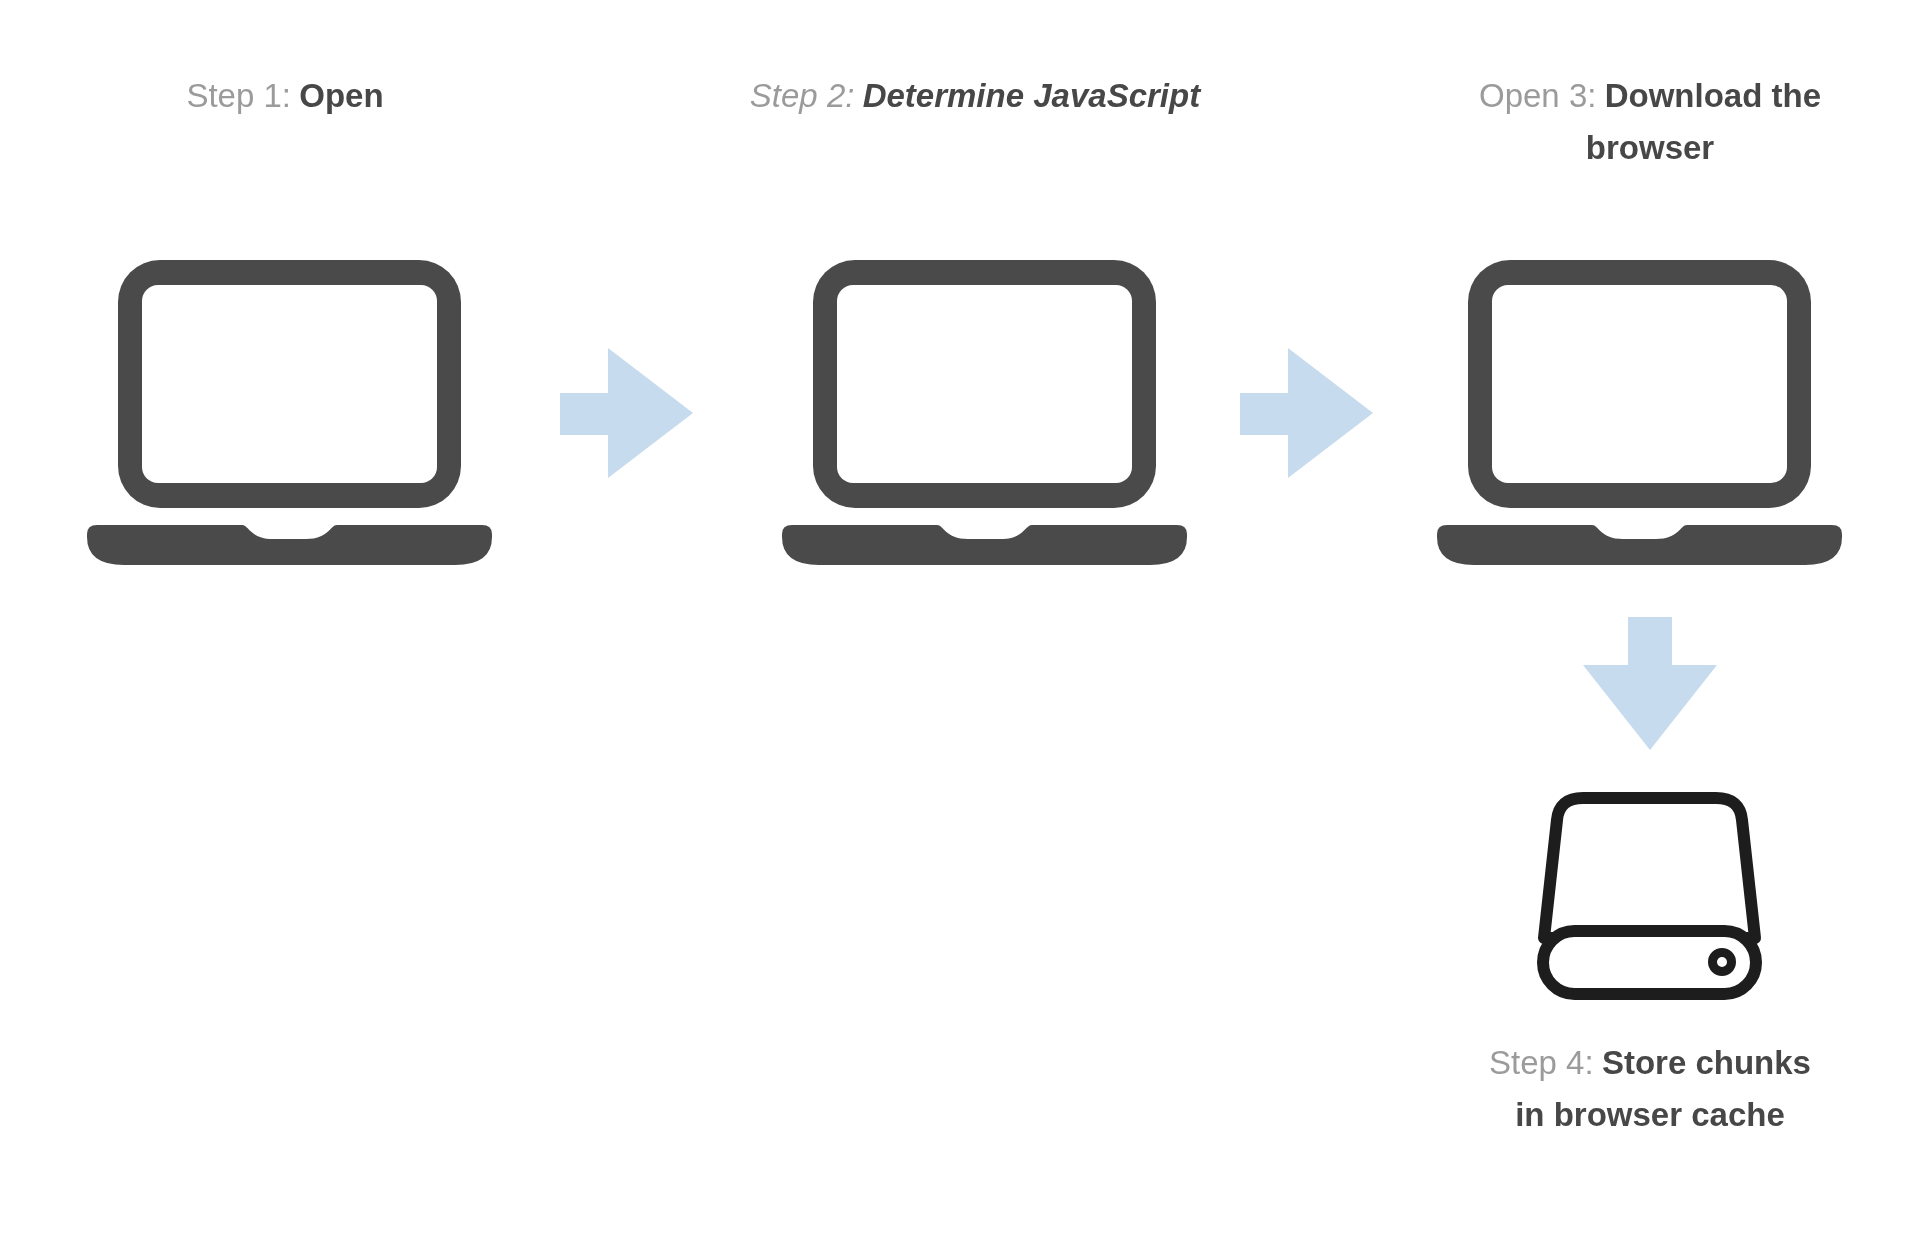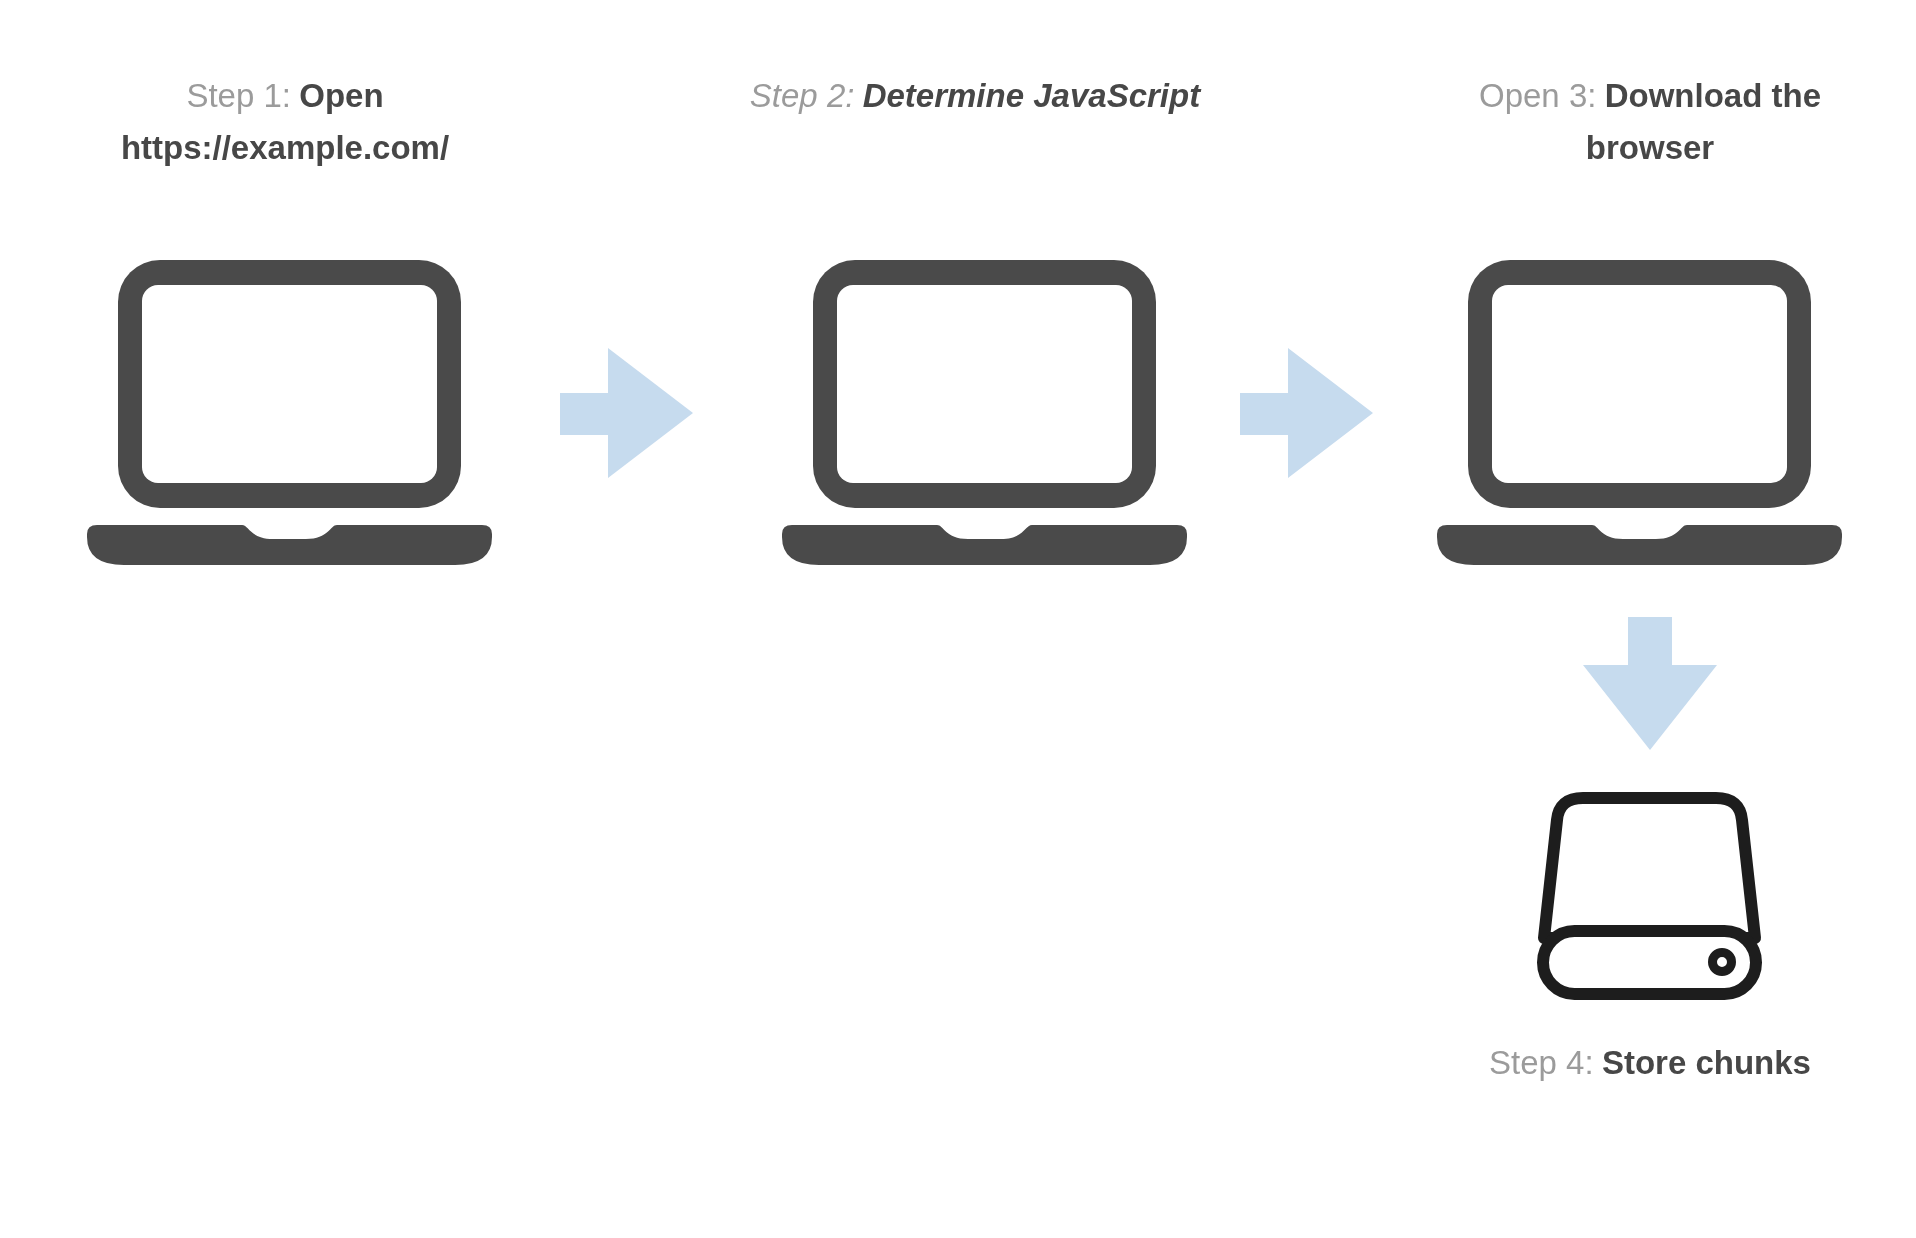"https://example.com/" span.strong { html: <span>https://example.com/</span> -> none }
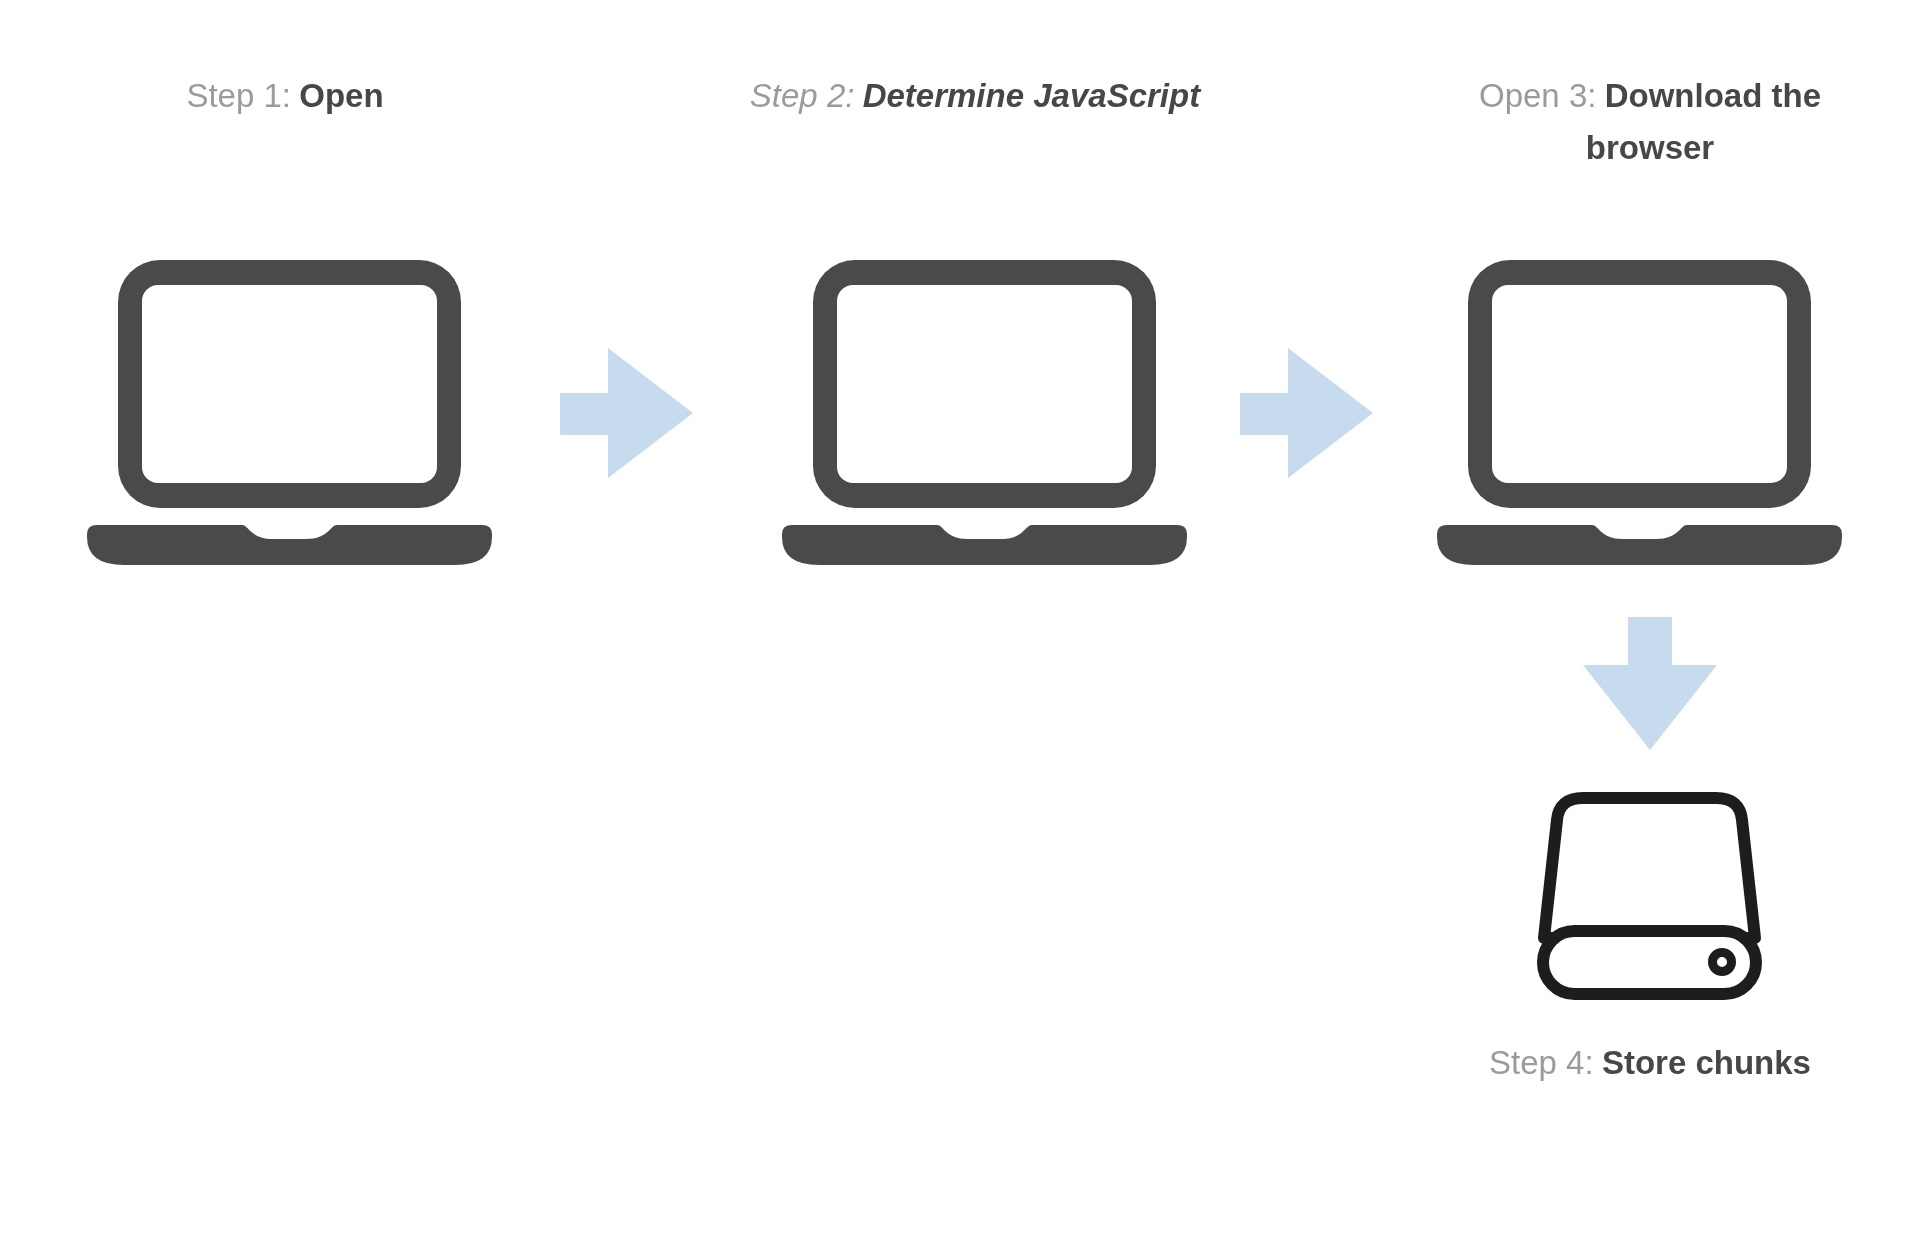"in browser cache" span.strong { html: none -> <span>in browser cache</span> }
